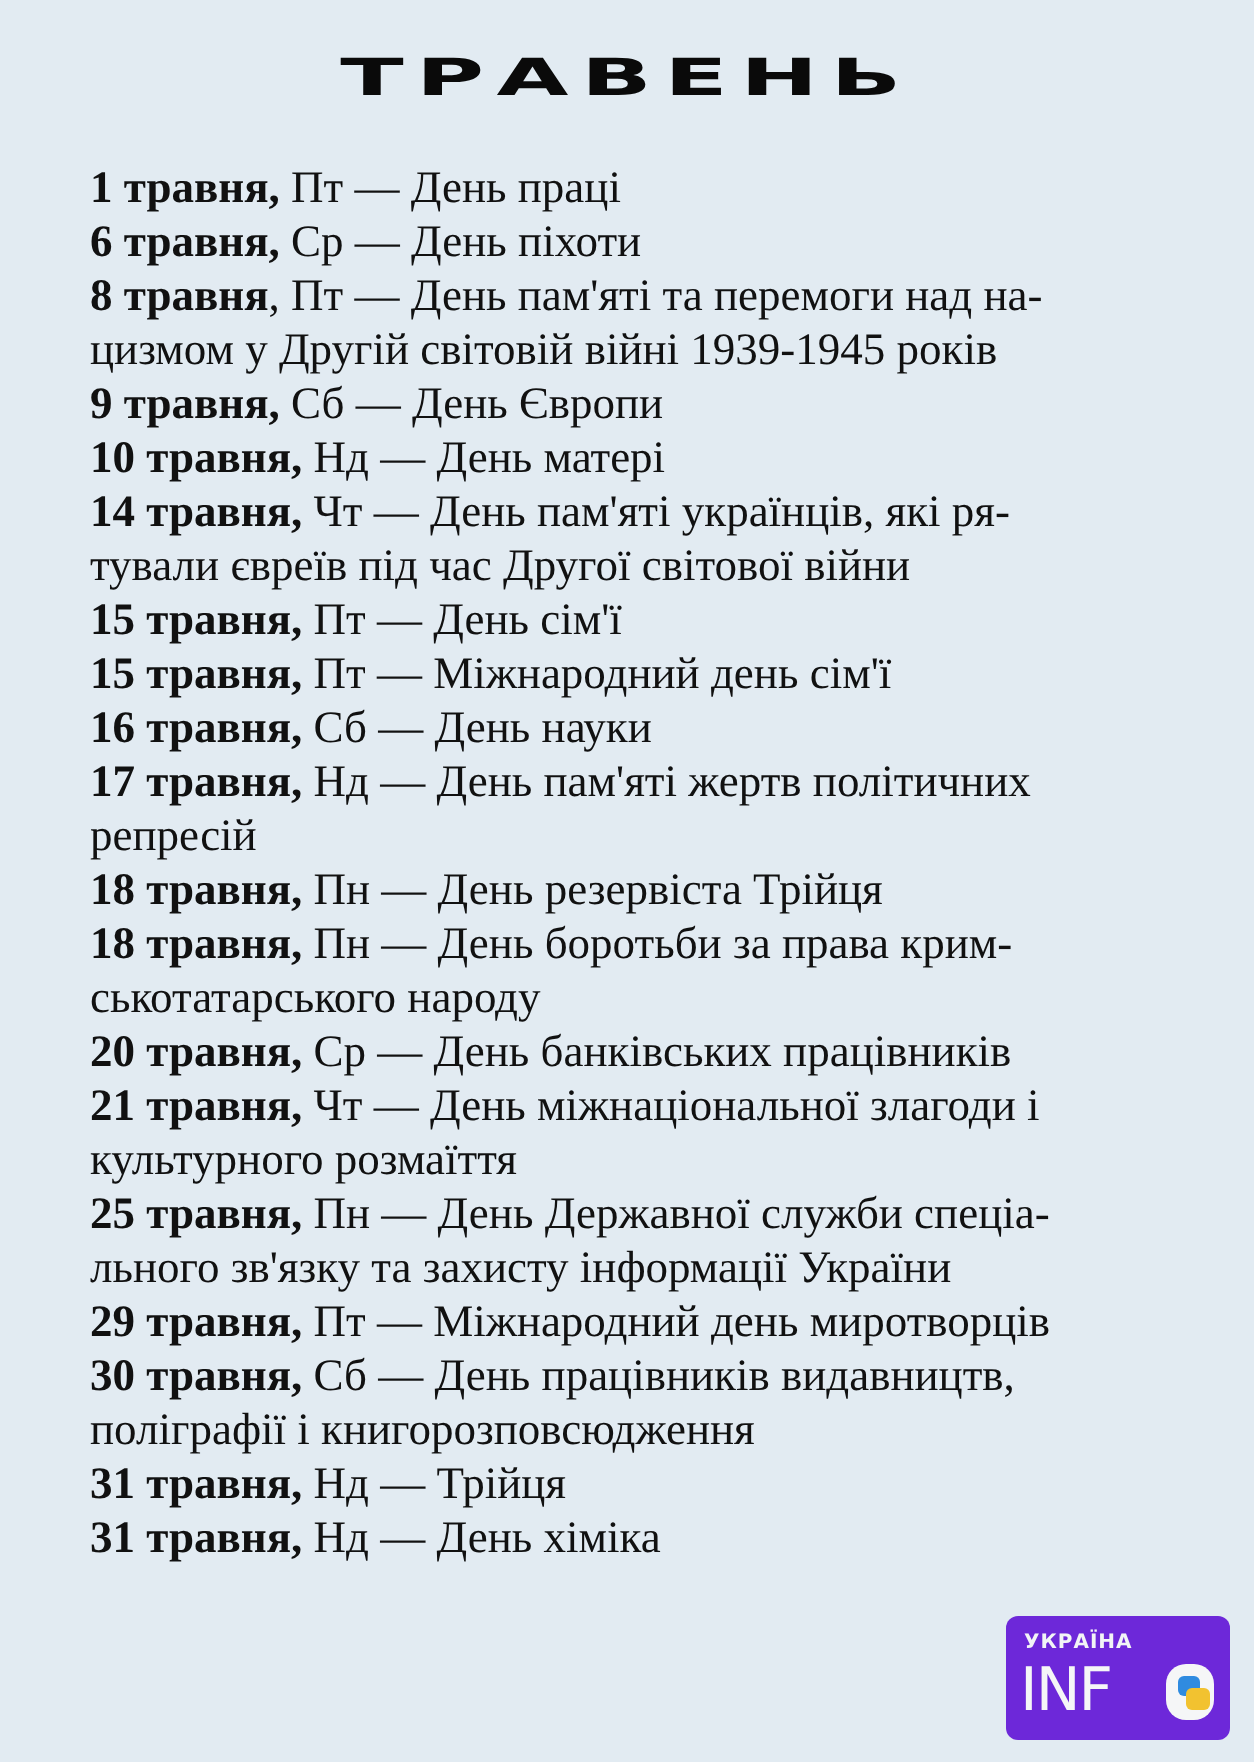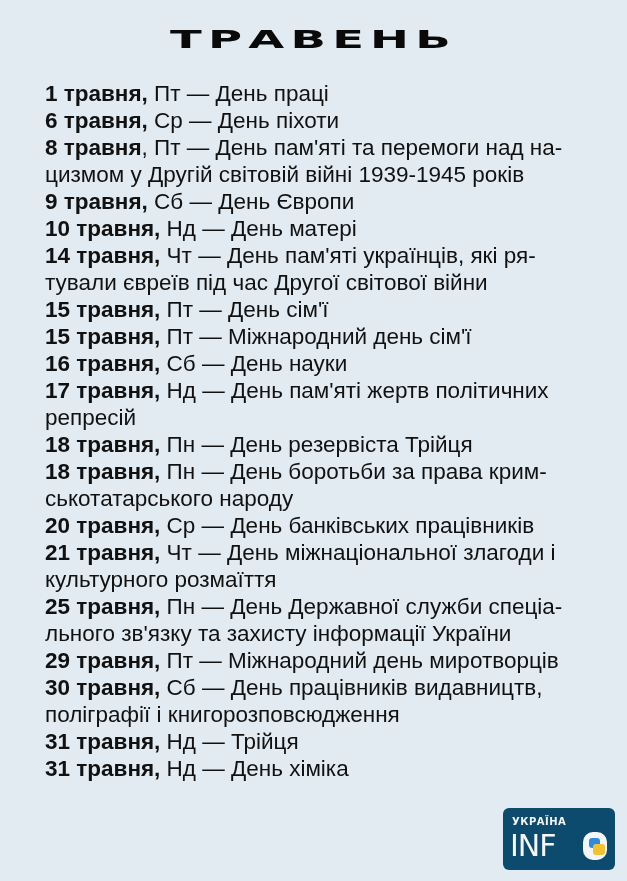"1 травня, Пт — День" .list { font-family: Liberation Sans, sans-serif -> Liberation Serif, serif }
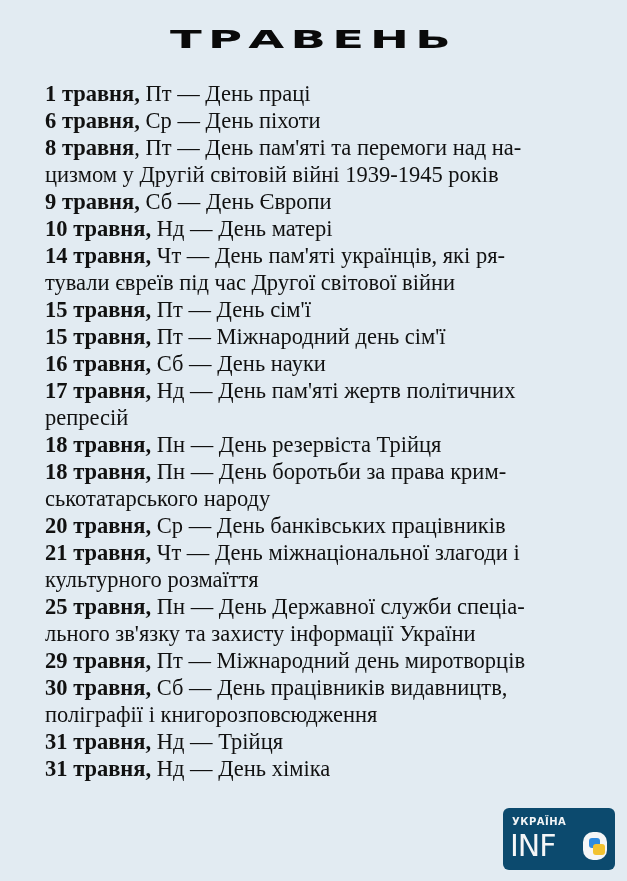"УКРАЇНА" .logo { background: #0c4a6e -> #6d28d9 }
